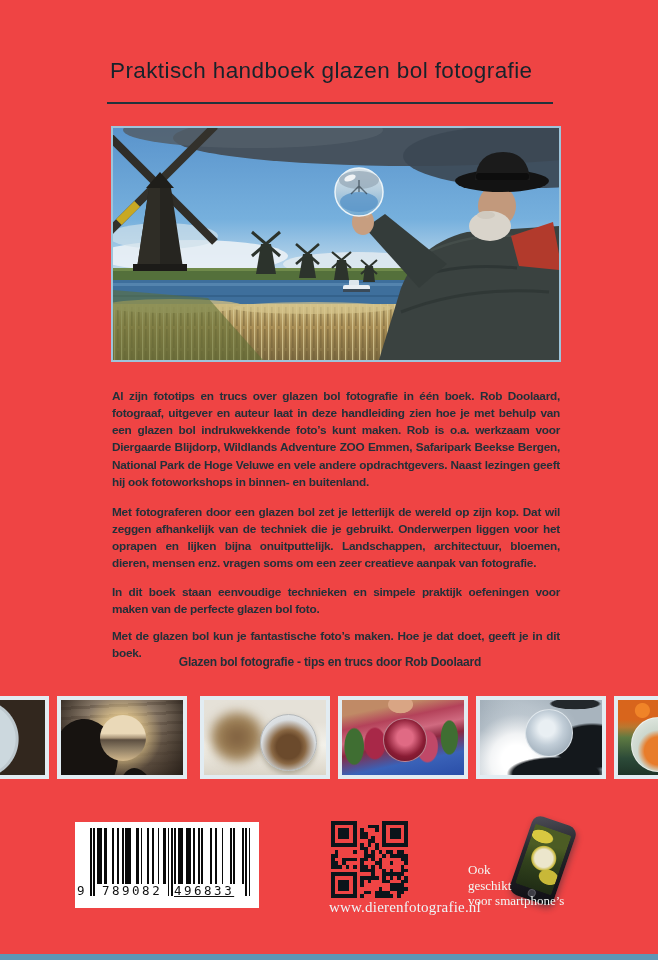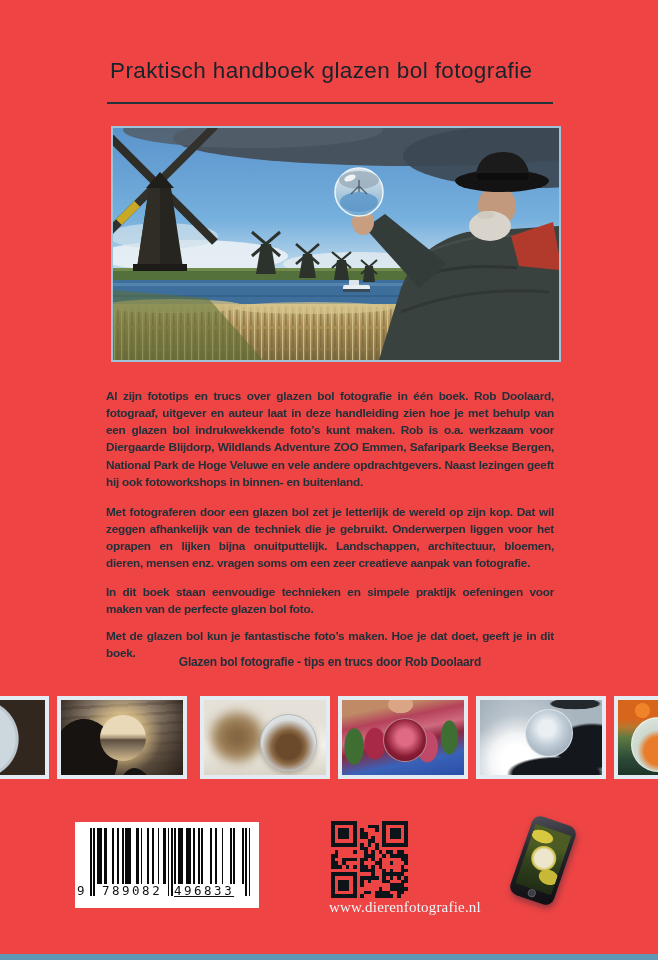"Al zijn fototips en trucs" .para { left: 106px -> 112px }
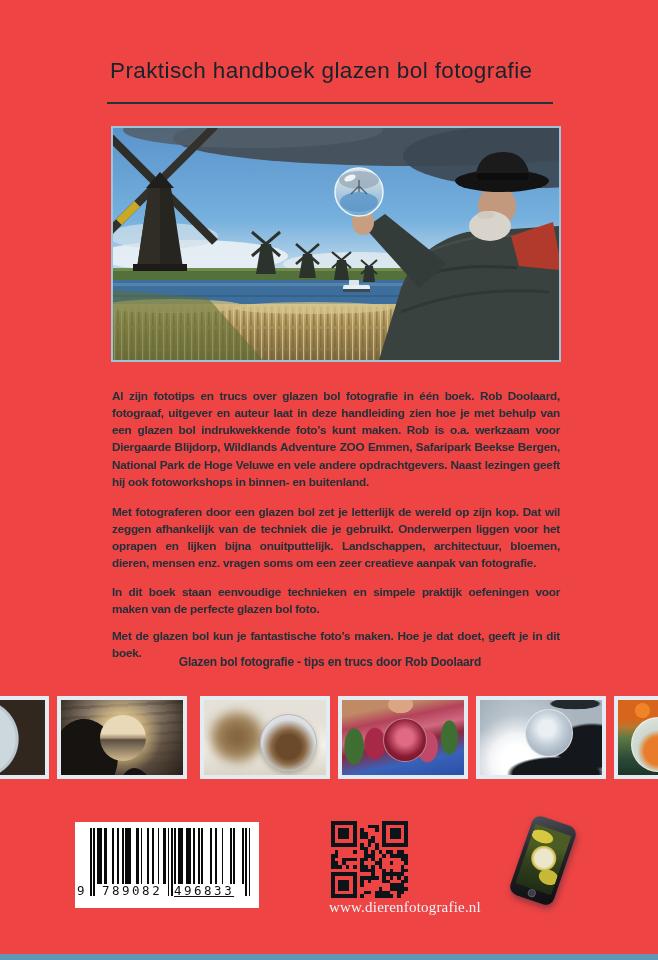"Ook" div.smartphone-caption { html: none -> <div> <div>Ook</div> <div>geschikt</div> <div>voor smartphone’s</div> </div> }
